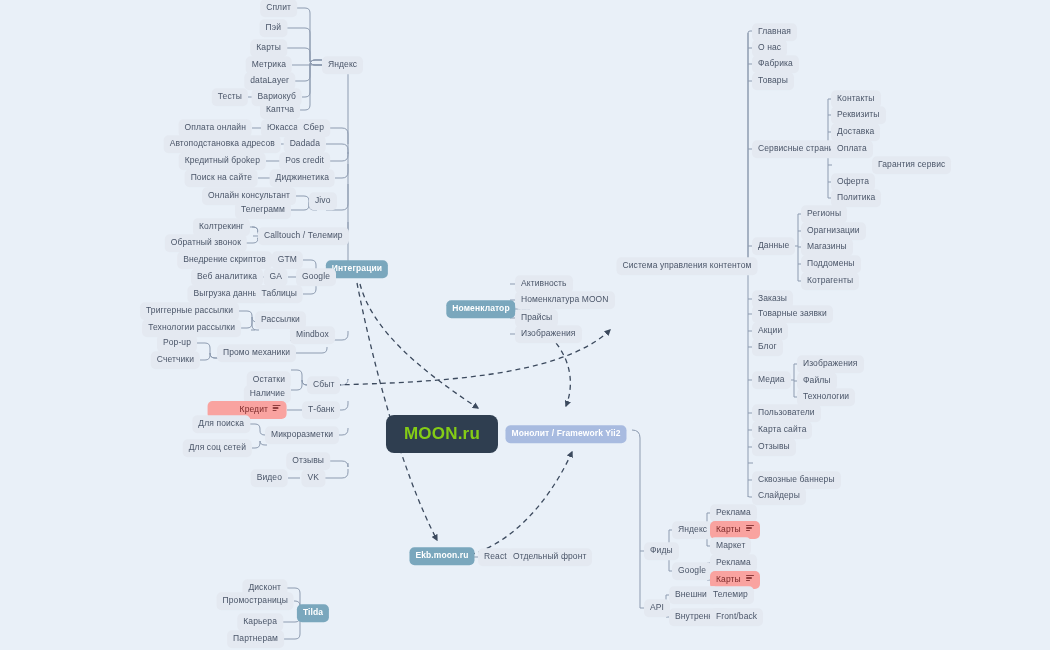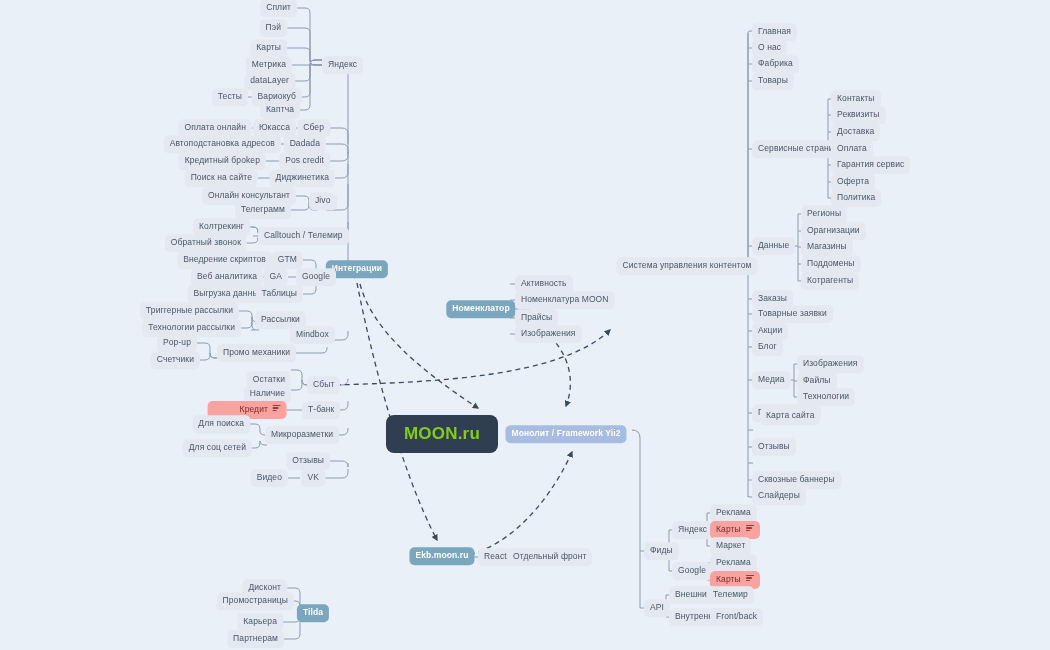"Юкасса" div.node { left: 296px -> 304px }
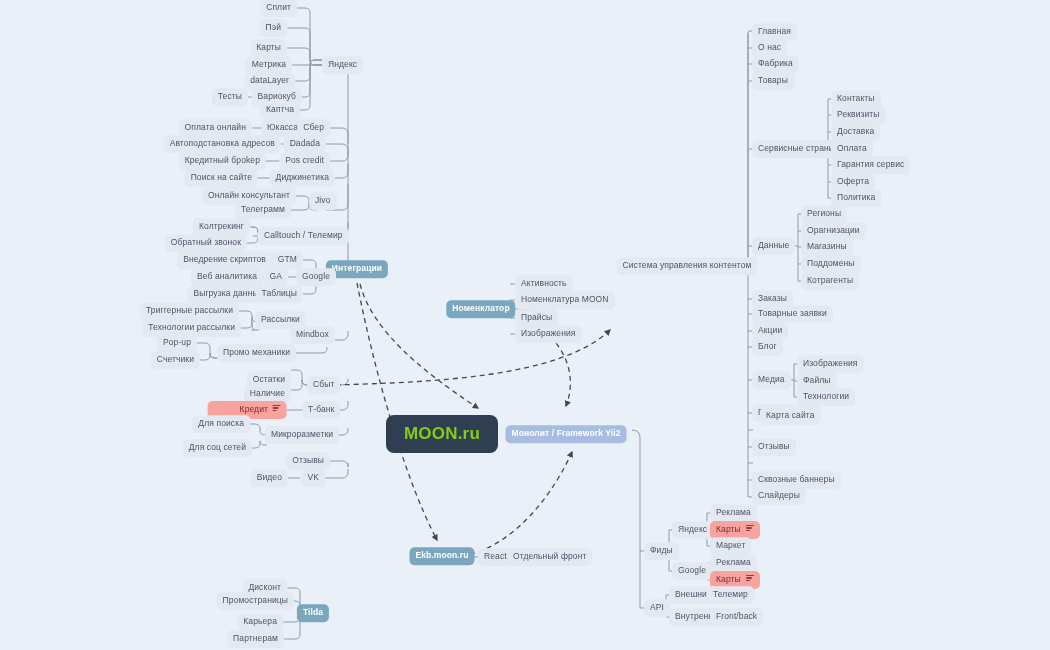"Гарантия сервис" div.node { left: 831px -> 872px }
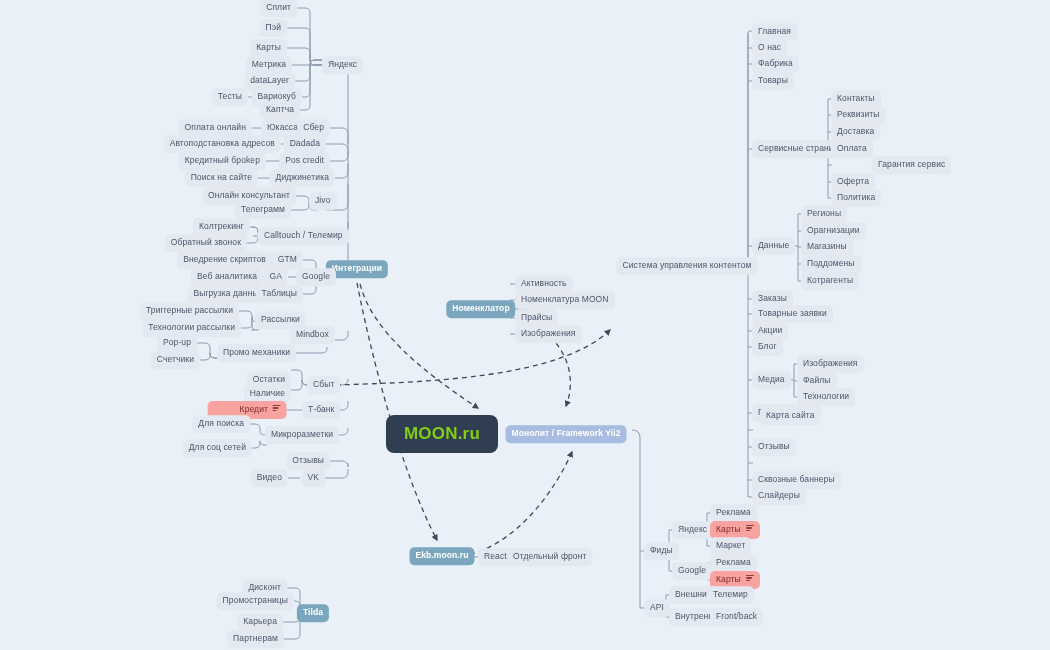"Карта сайта" div.node { margin-left: 8px -> none; top: 416px -> 430px }
